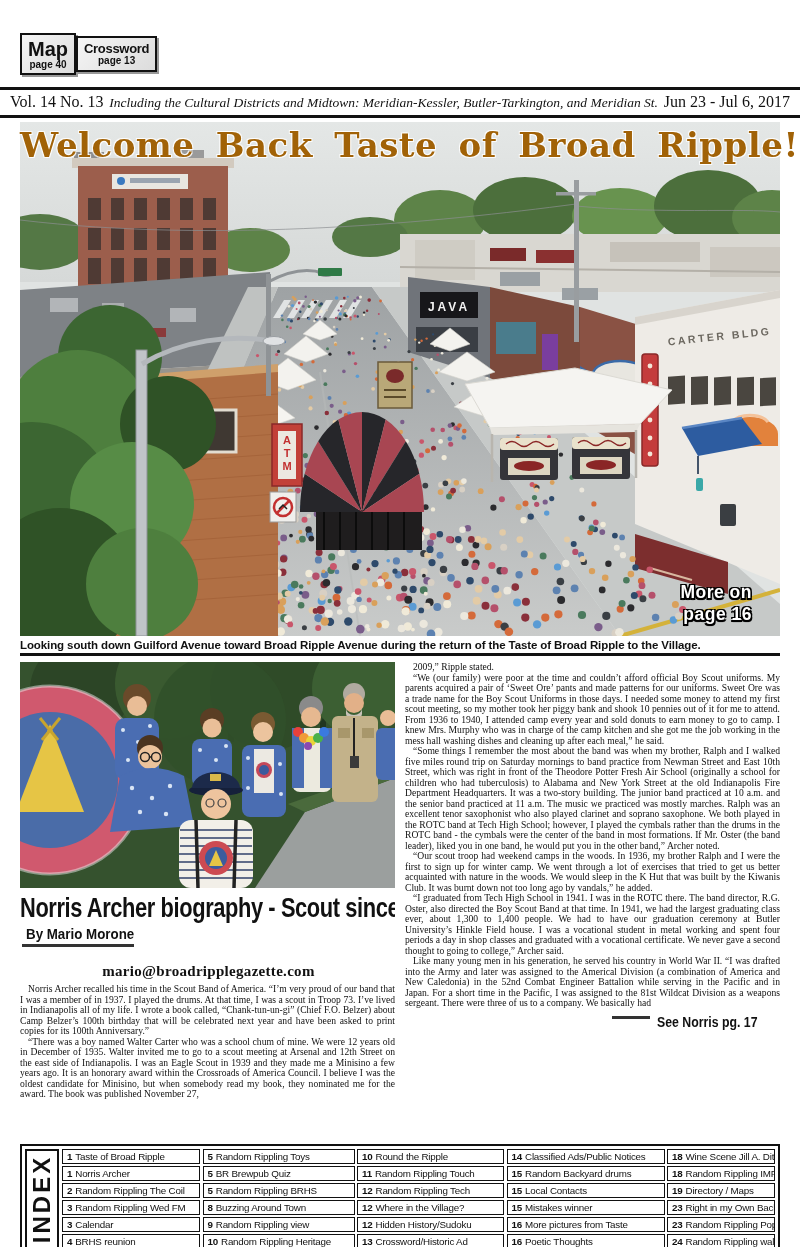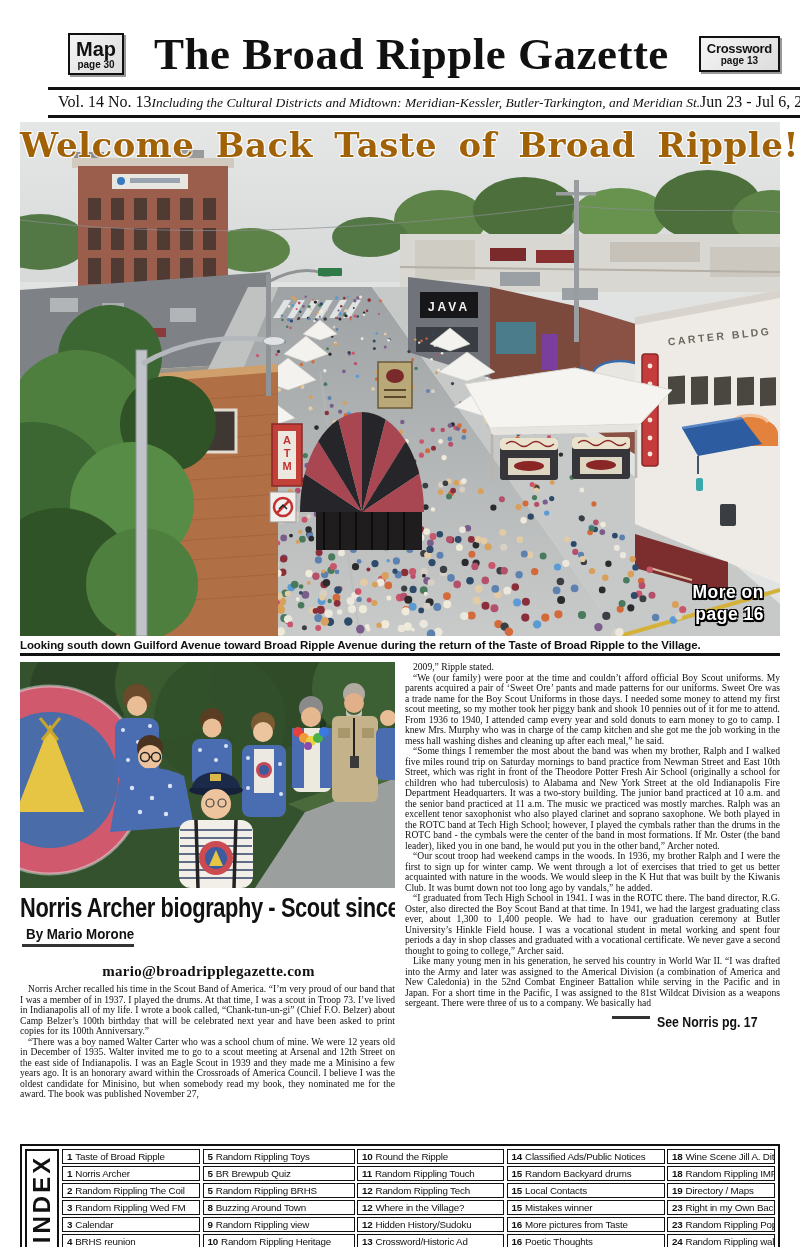"Map" .masthead { padding-left: 48px -> none }
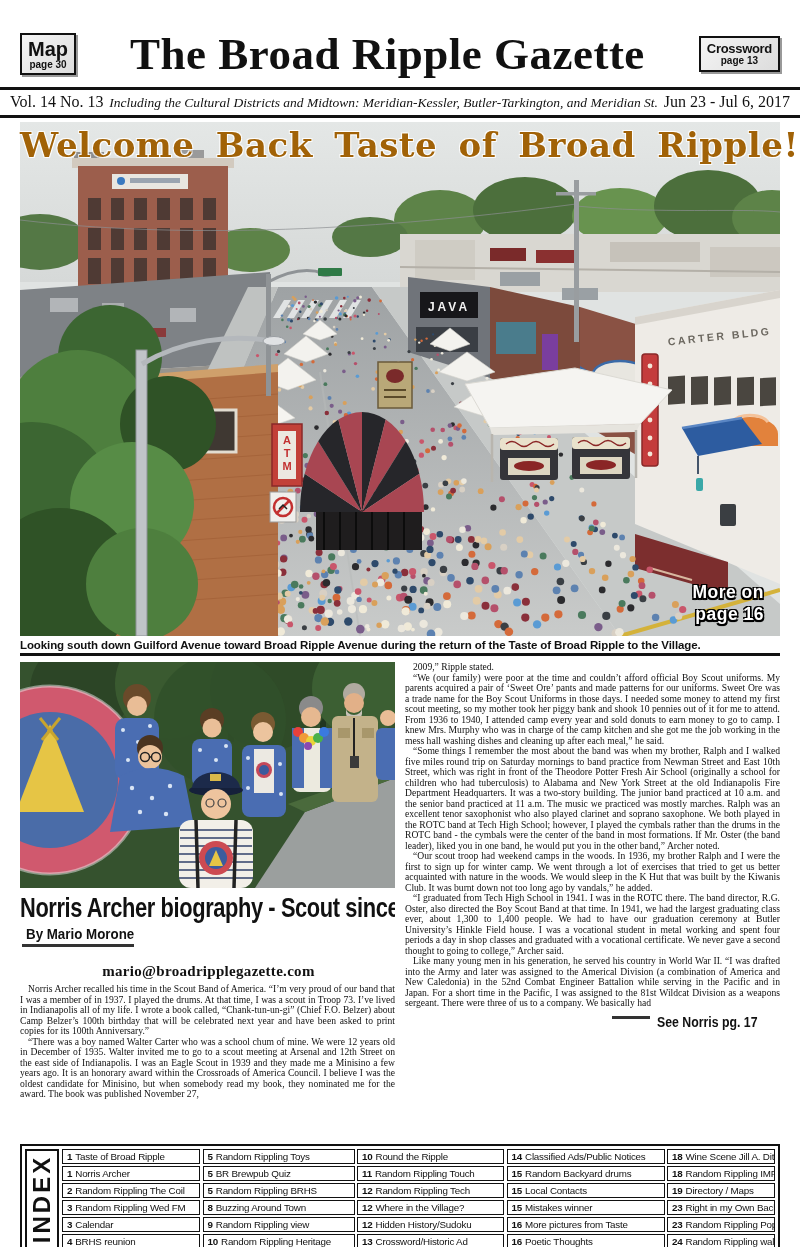"page 30" span.pg { text: 30 -> 40 }
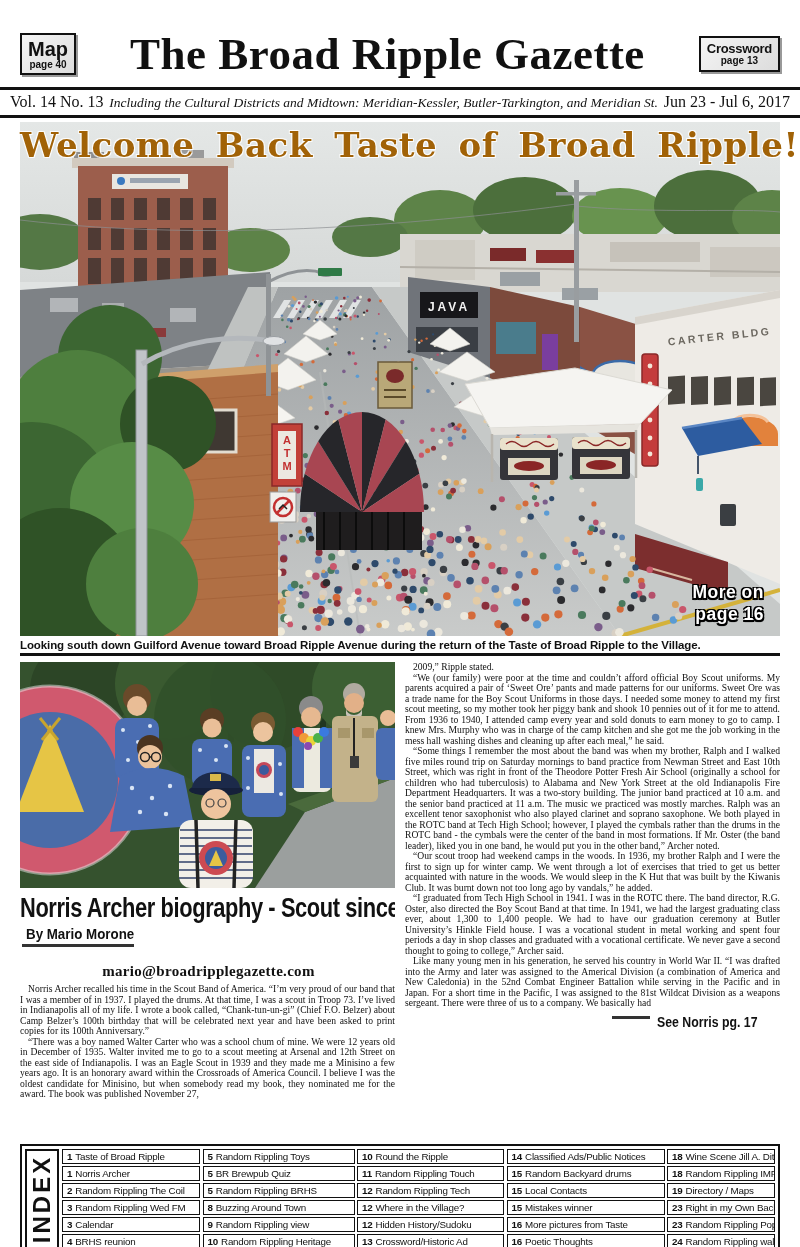"The Broad Ripple Gazette" h1.mast-title { html: <h1>The Broad Ripple Gazette</h1> -> none }
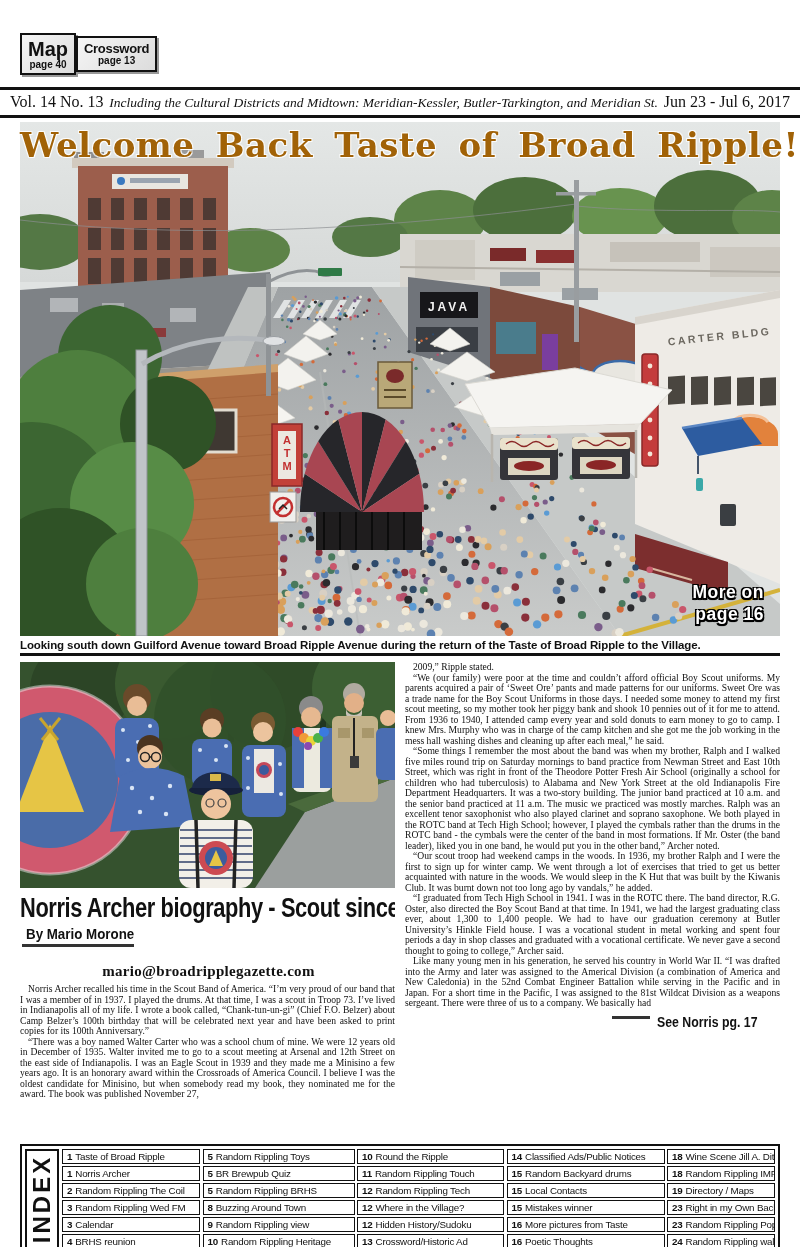"More on" .more-on { right: 16px -> 28px }
